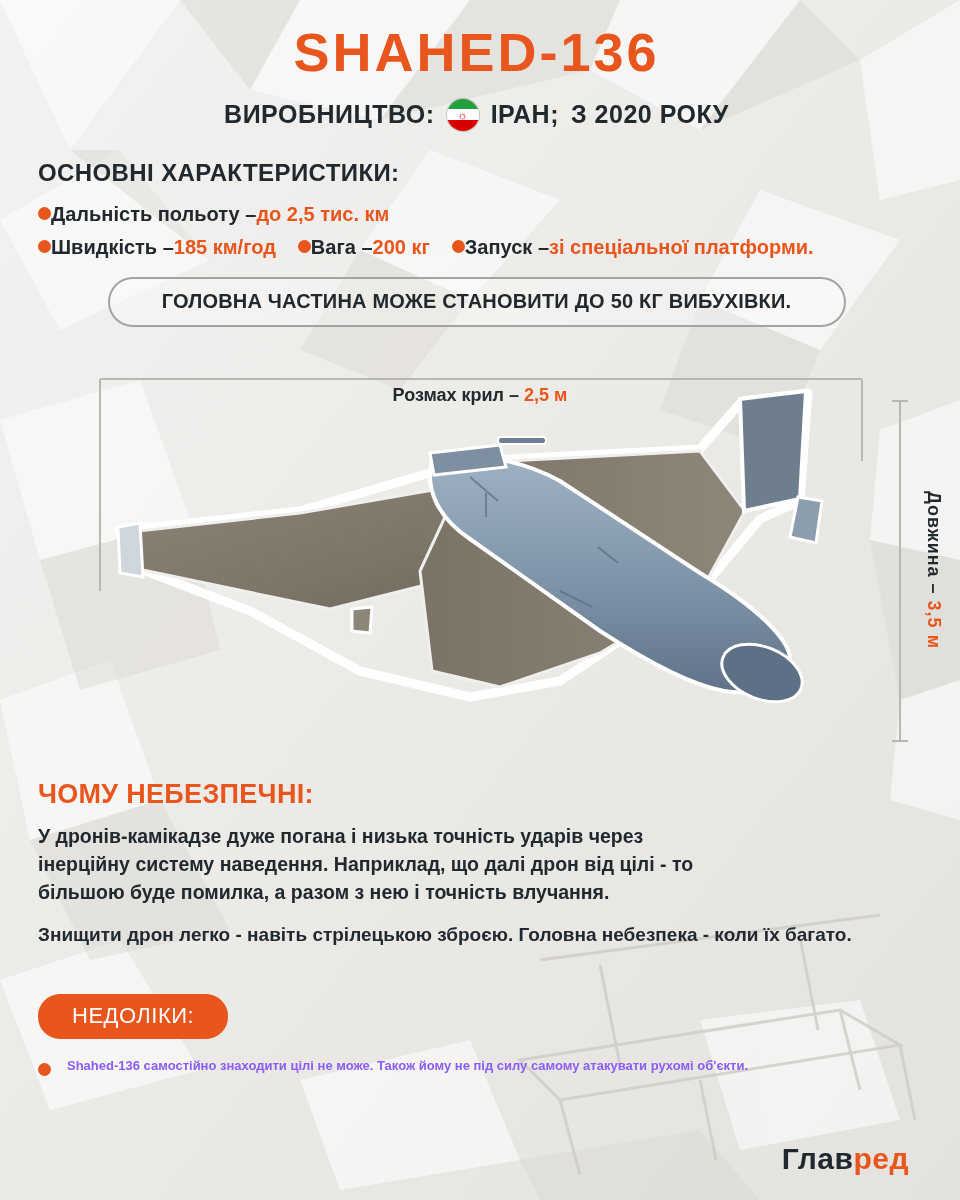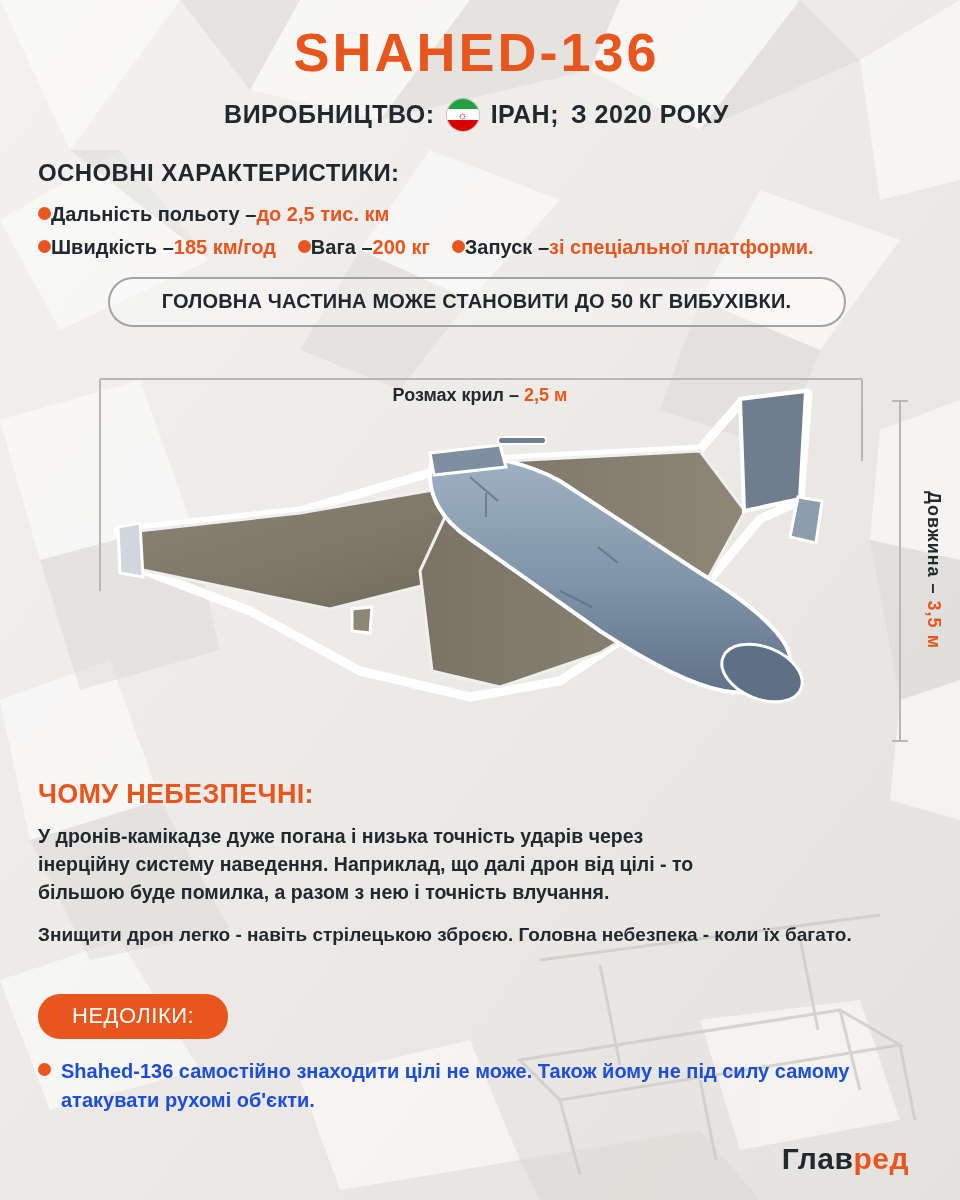"Shahed-136 самостійно знаходити цілі не" .draw-item { color: #1d4ed8 -> #8b5cf6; font-size: 20px -> 13px; gap: 10px -> 16px }
